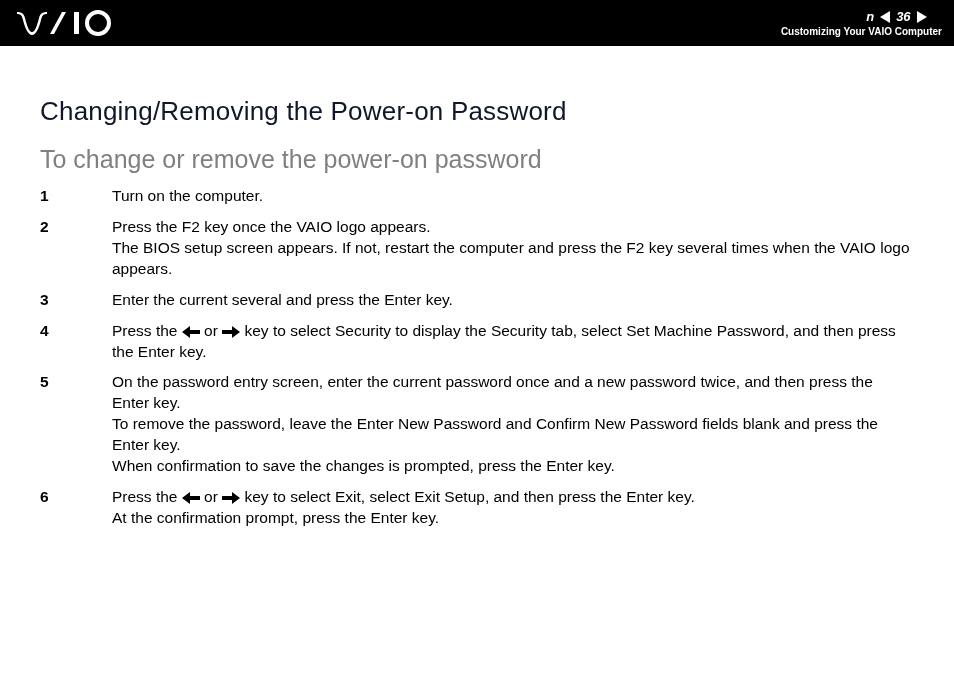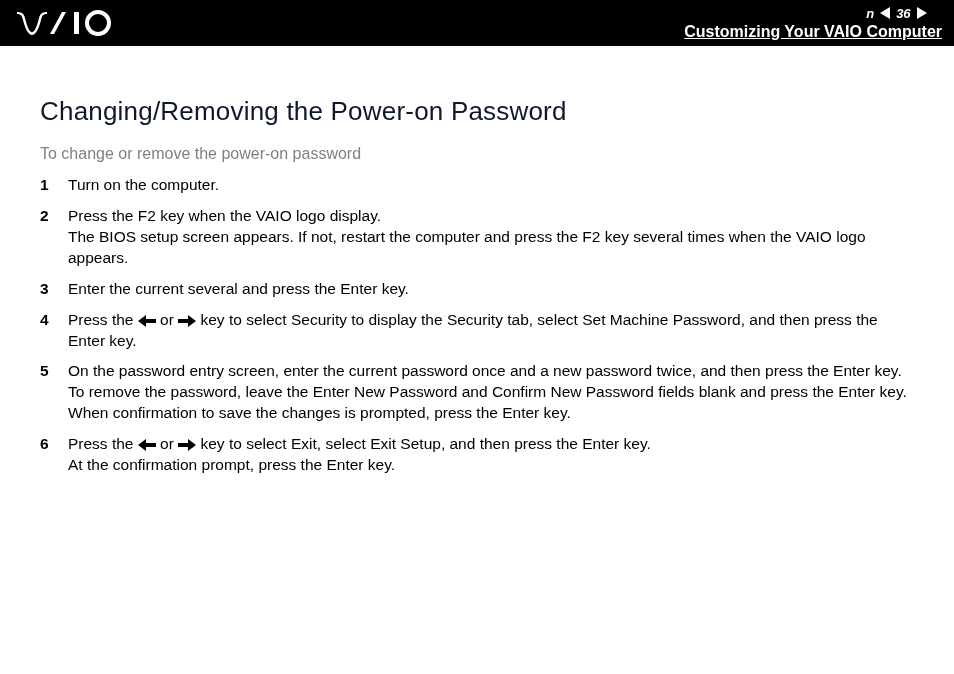"Customizing Your VAIO Computer" .section-label { font-size: 16px -> 10px; text-decoration: underline -> none }
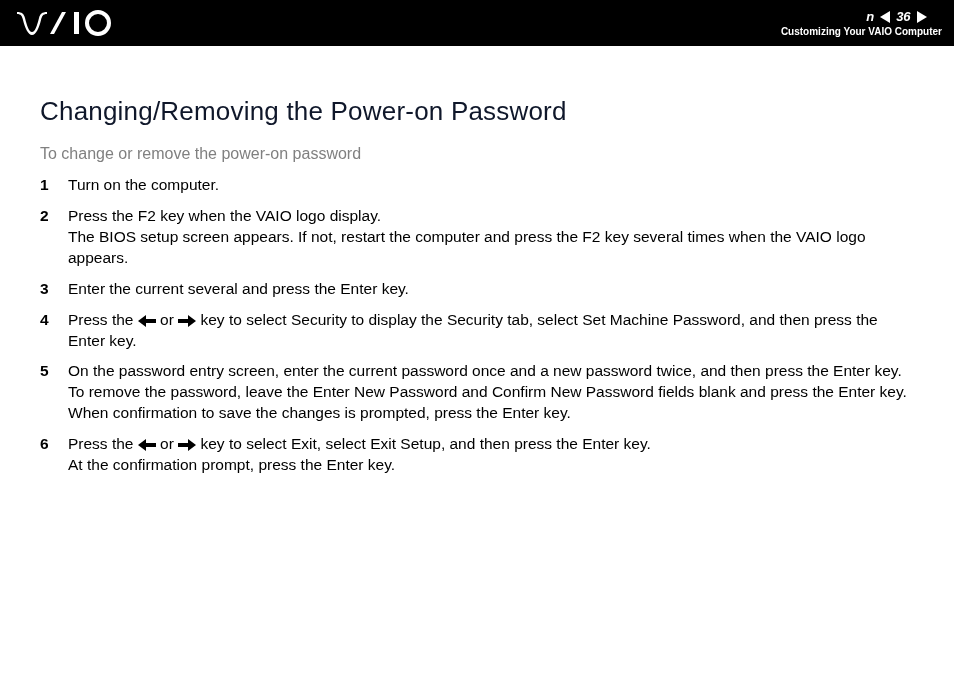"To change or remove the" h2.subtitle { font-size: 16px -> 25px }
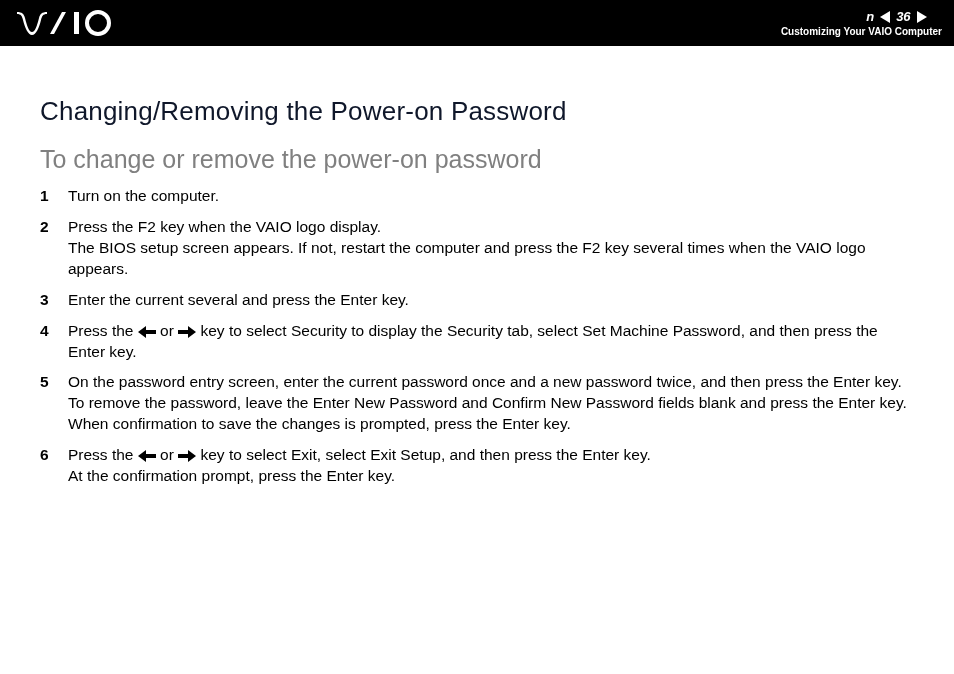"Turn on the computer." .steptext { margin-left: none -> 44px }
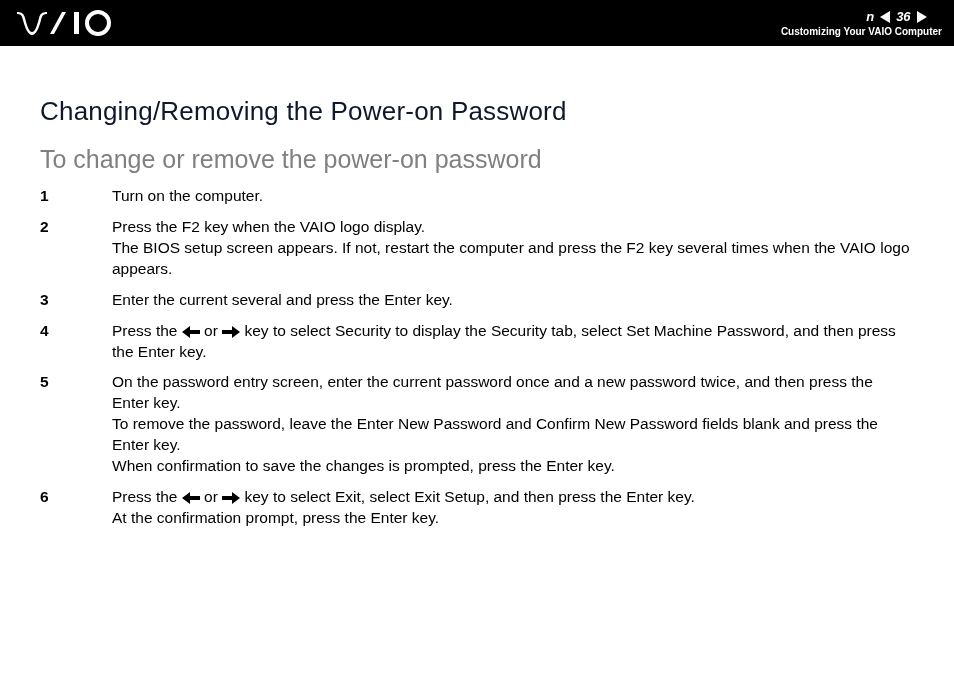"key when the VAIO logo" span.seg { text: when the VAIO logo display -> once the VAIO logo appears }
